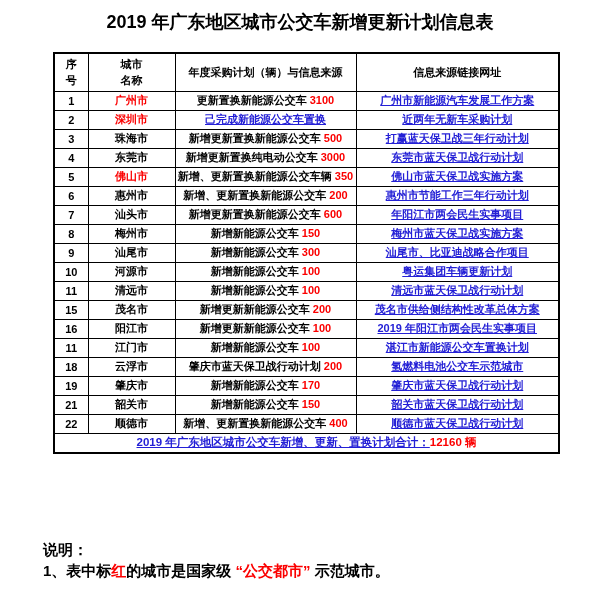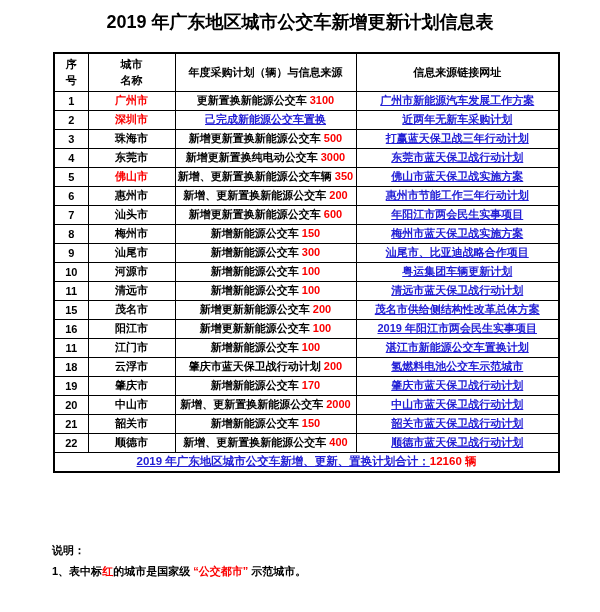"20" tr { html: <tr> <td>20</td> <td>中山市</td> <td><span>新增、更新置换新能源公交车</span><span>2000</span></td> <td>中山市蓝天保卫战行动计划</td> </tr> -> none }
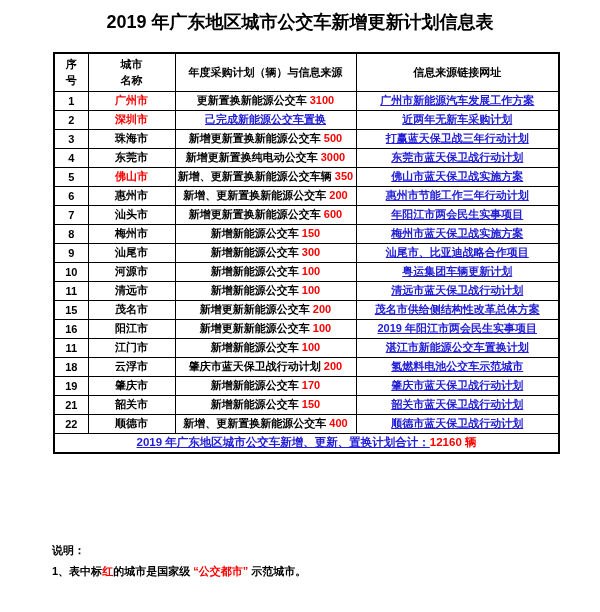"说明：" .notes { font-size: 11px -> 15px; left: 52px -> 43px }
